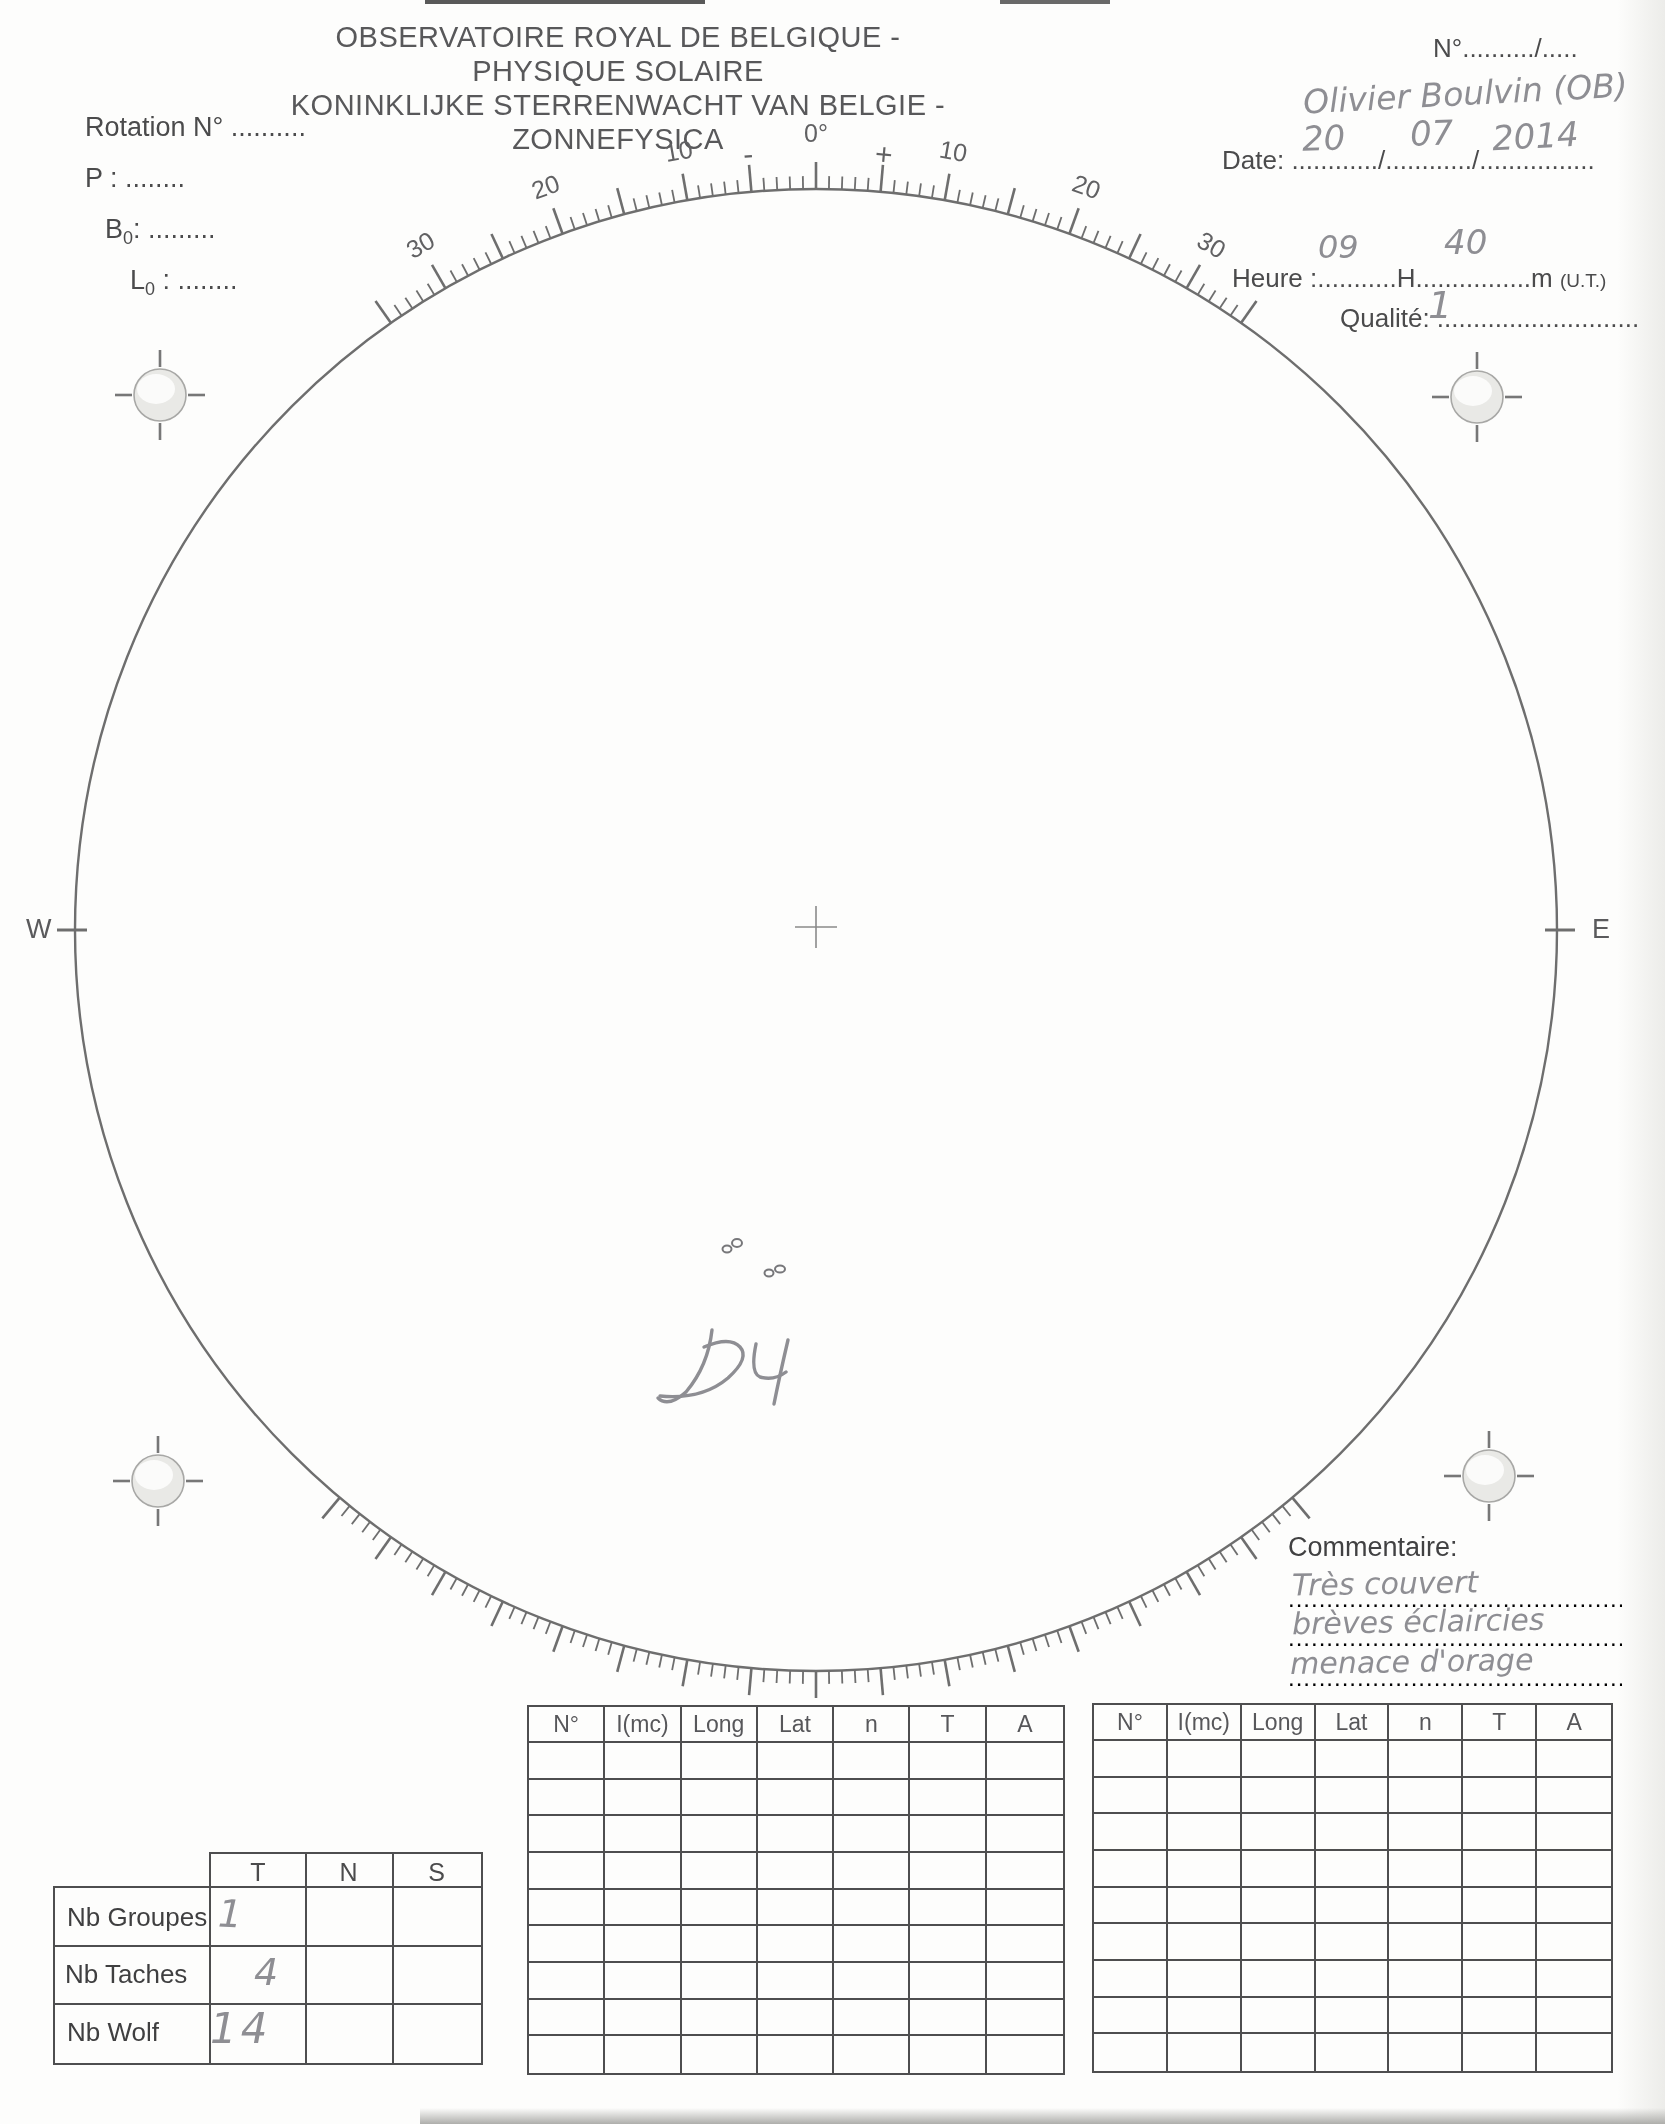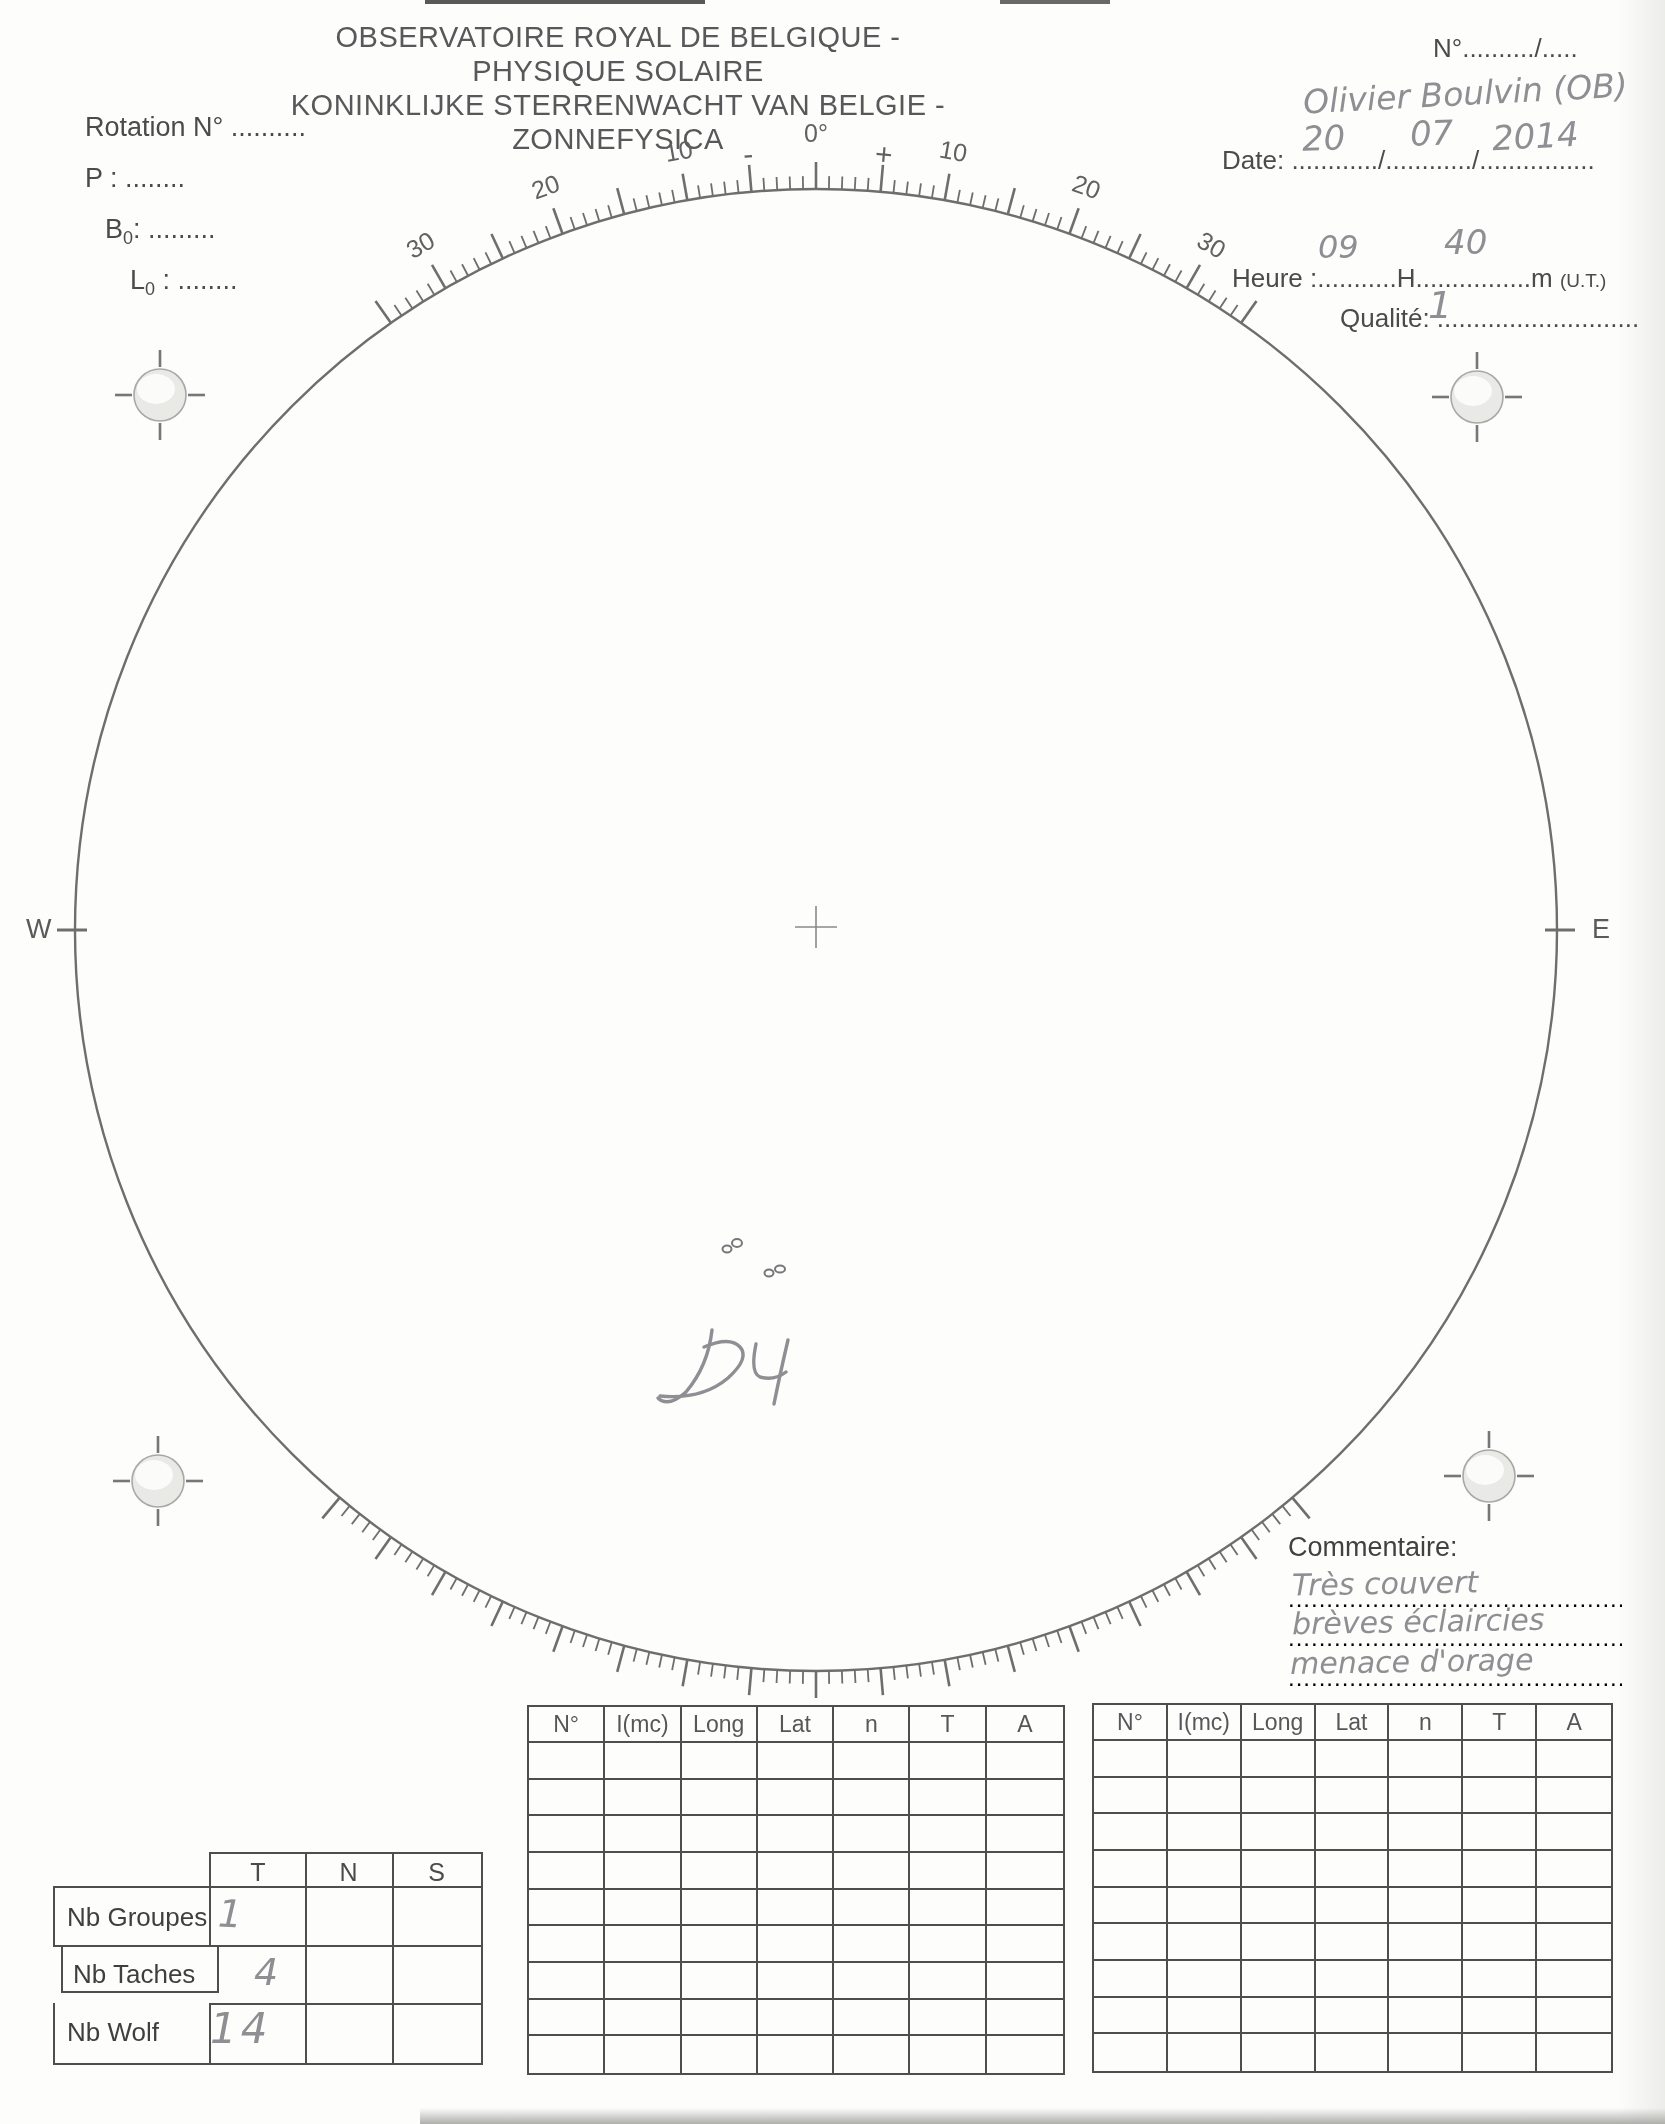"Nb Taches" div.sm-cell { height: 48px -> 60px; left: 61px -> 53px }
